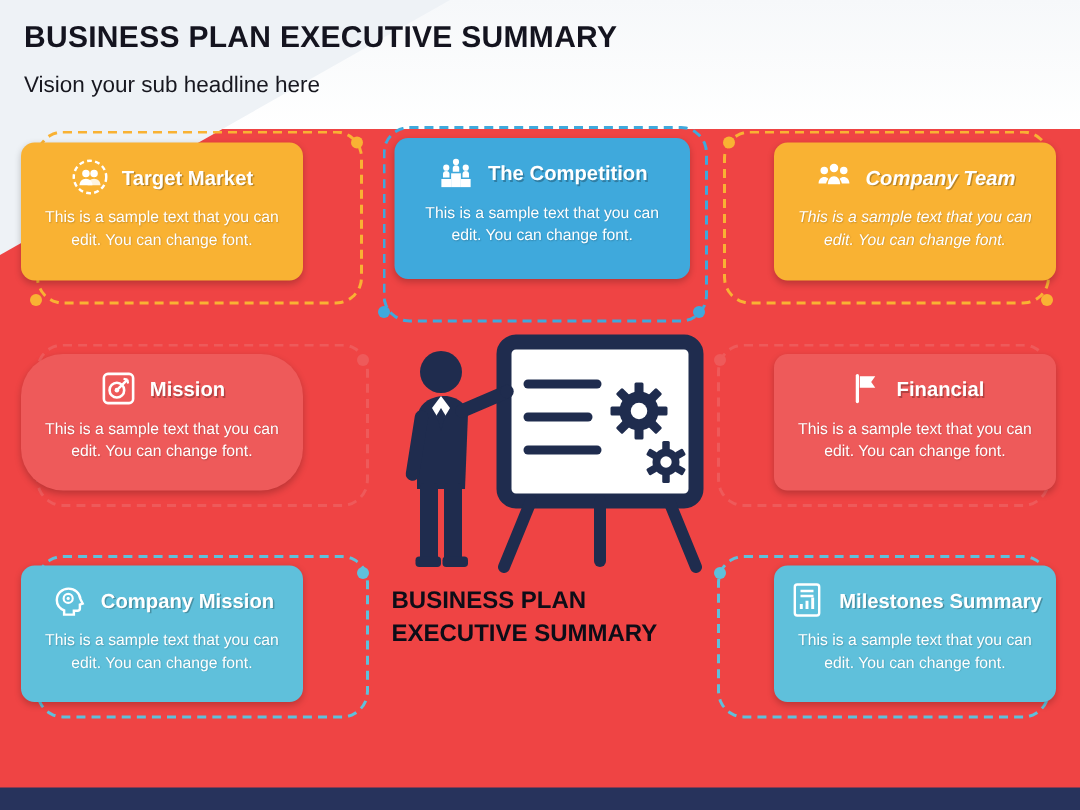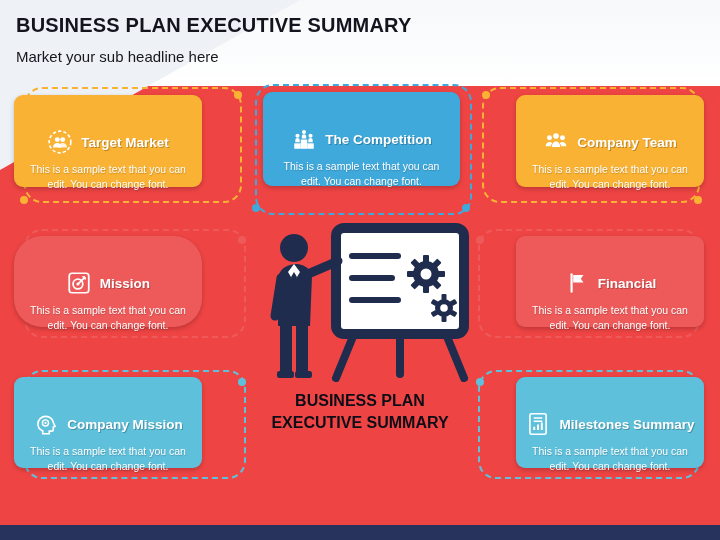"Market your sub headline here" div.page-subtitle { text: Market -> Vision }
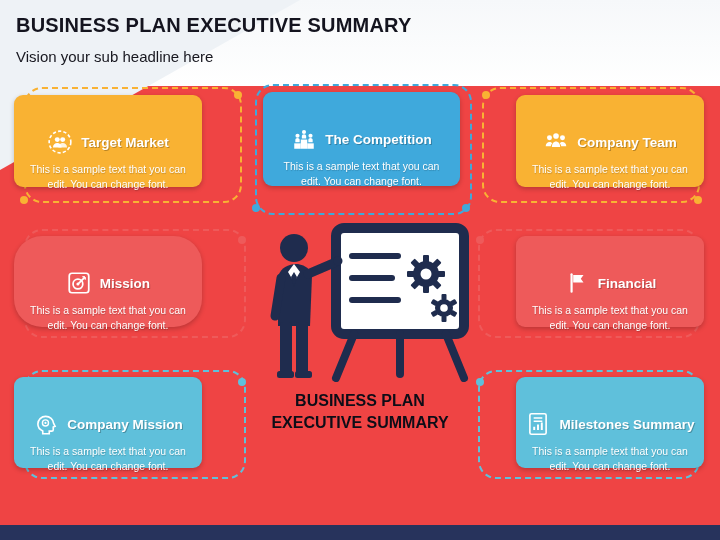"Target Market" .card-head { margin-top: 24px -> none }
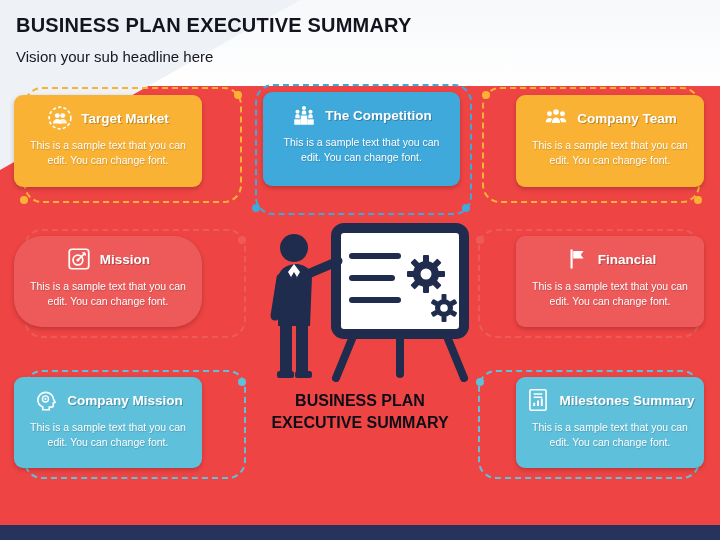"Company Team" div.card { font-style: none -> italic }
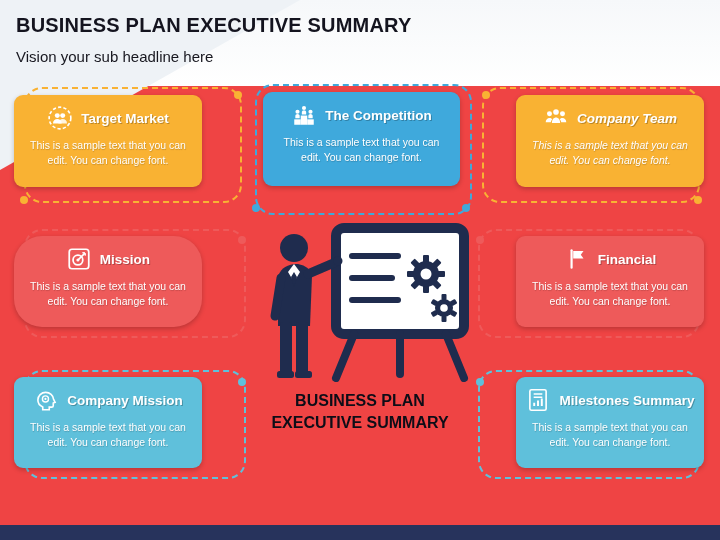"BUSINESS PLAN" .center-caption { left: 245px -> 261px; text-align: center -> left }
